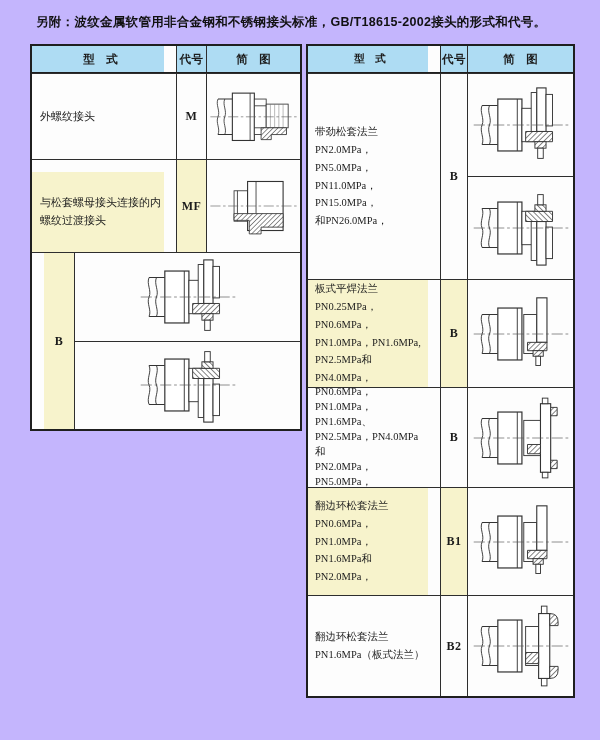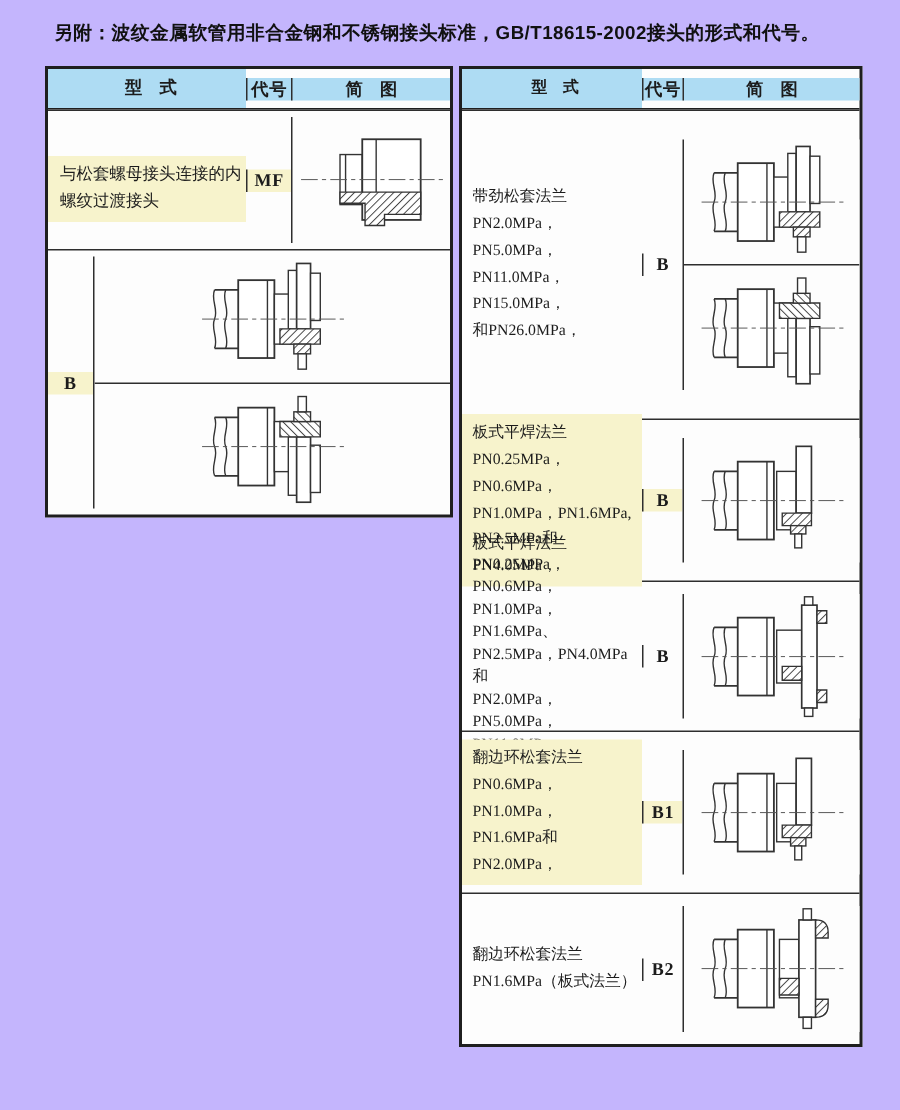"型 式" .tr { align-items: center -> none }
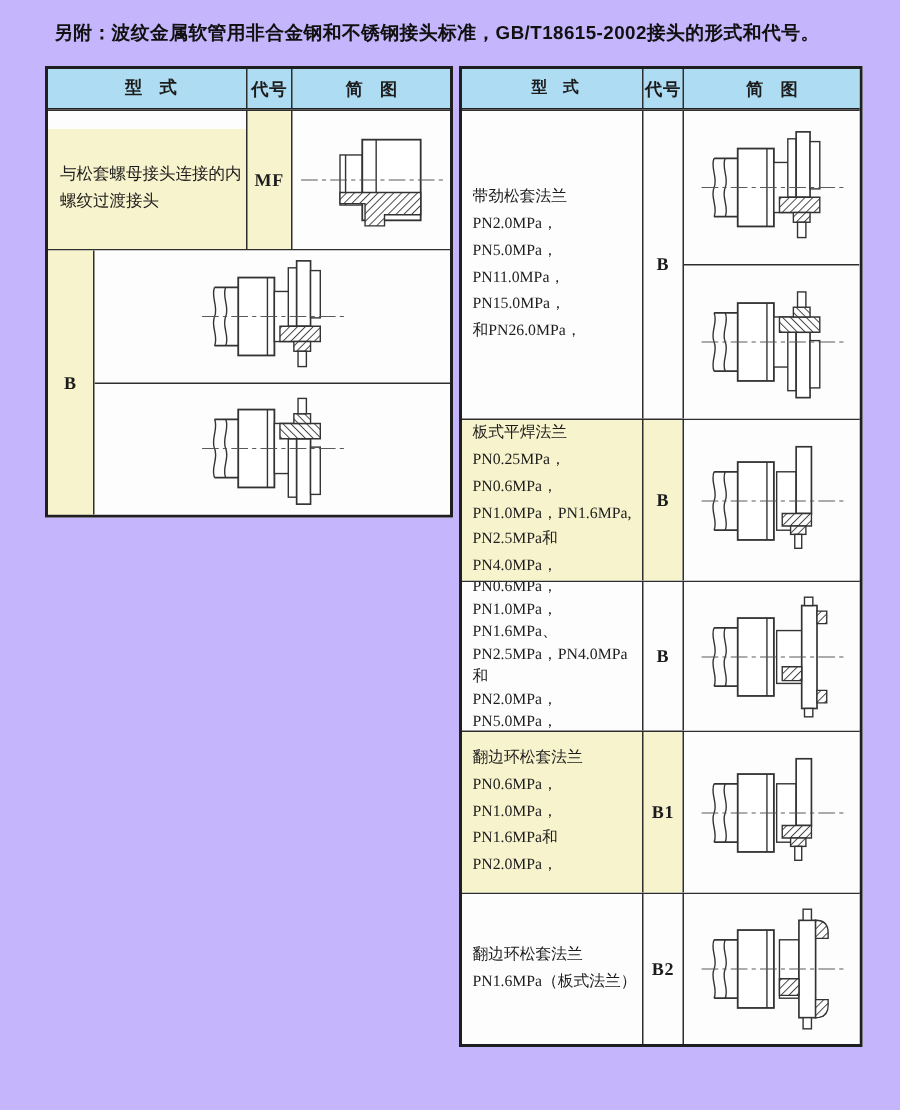"代号" .c-code { margin-left: none -> 12px }
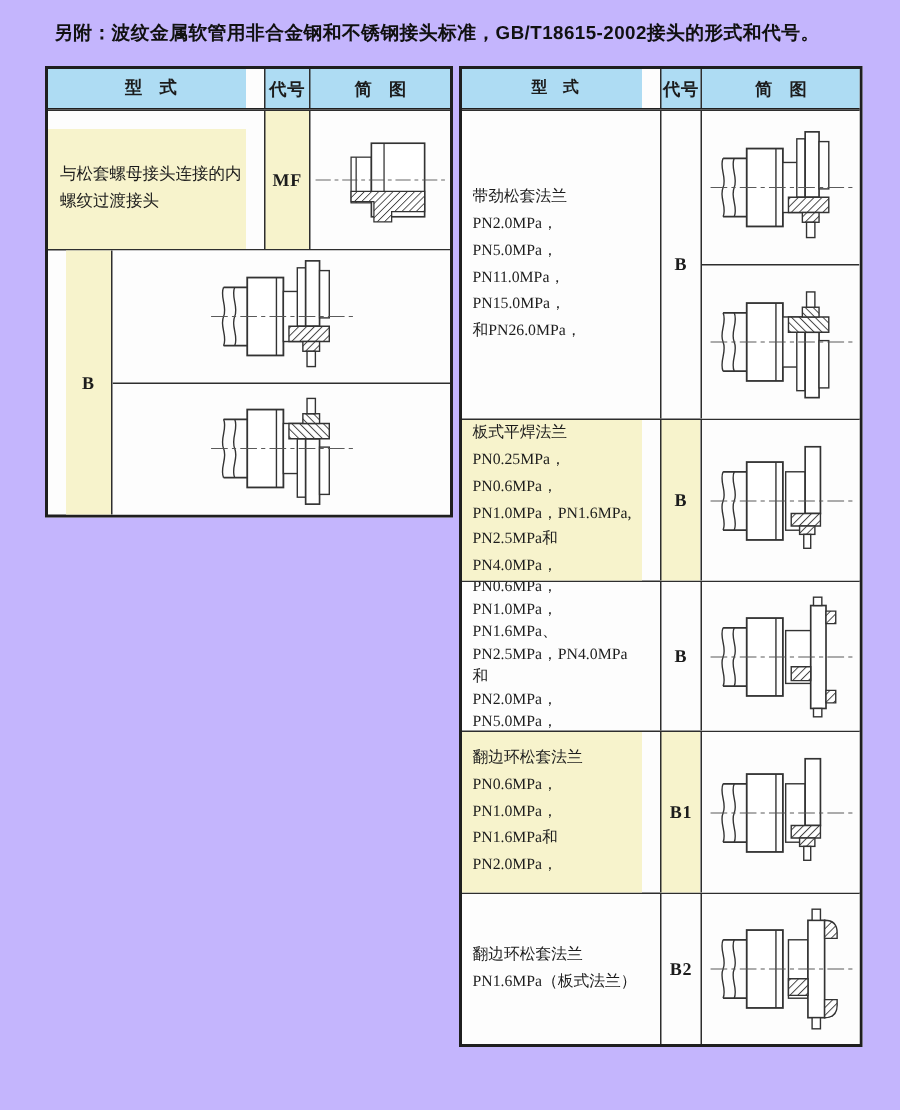"外螺纹接头" div.tr { html: none -> <div> <div>外螺纹接头</div> <div>M</div> <div> <div> <svg> <path></path> <path></path> <path></path> <rect></rect> <line></line> <rect></rect> <line></line> <line></line> <rect></rect> <path></path> <path></path> <line></line> </svg> </div> </div> </div> }
